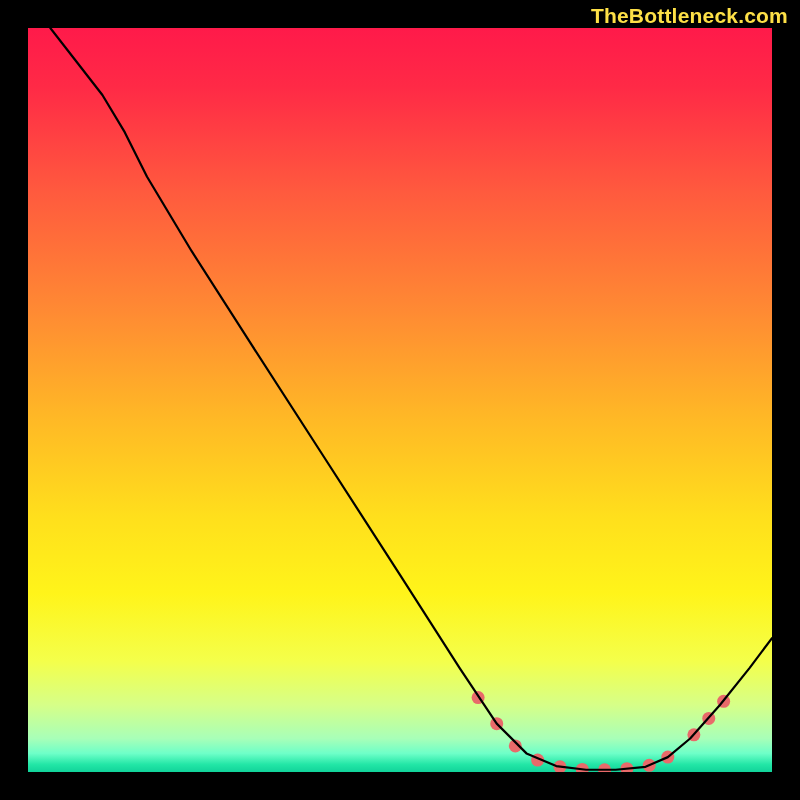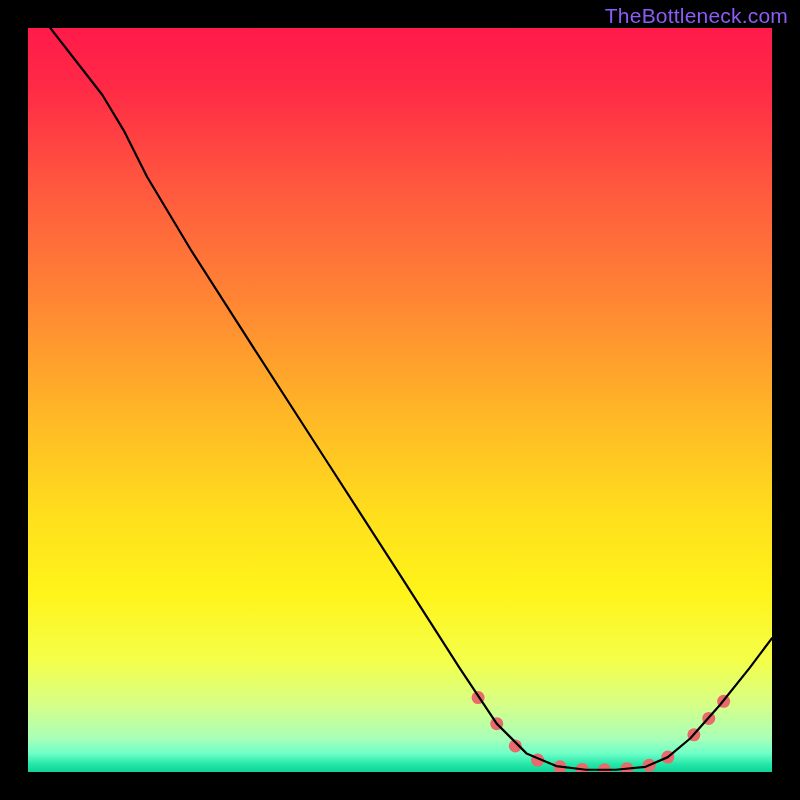"TheBottleneck.com" .attribution { color: #8b5cf6 -> #fde047; font-weight: 400 -> 700 }
